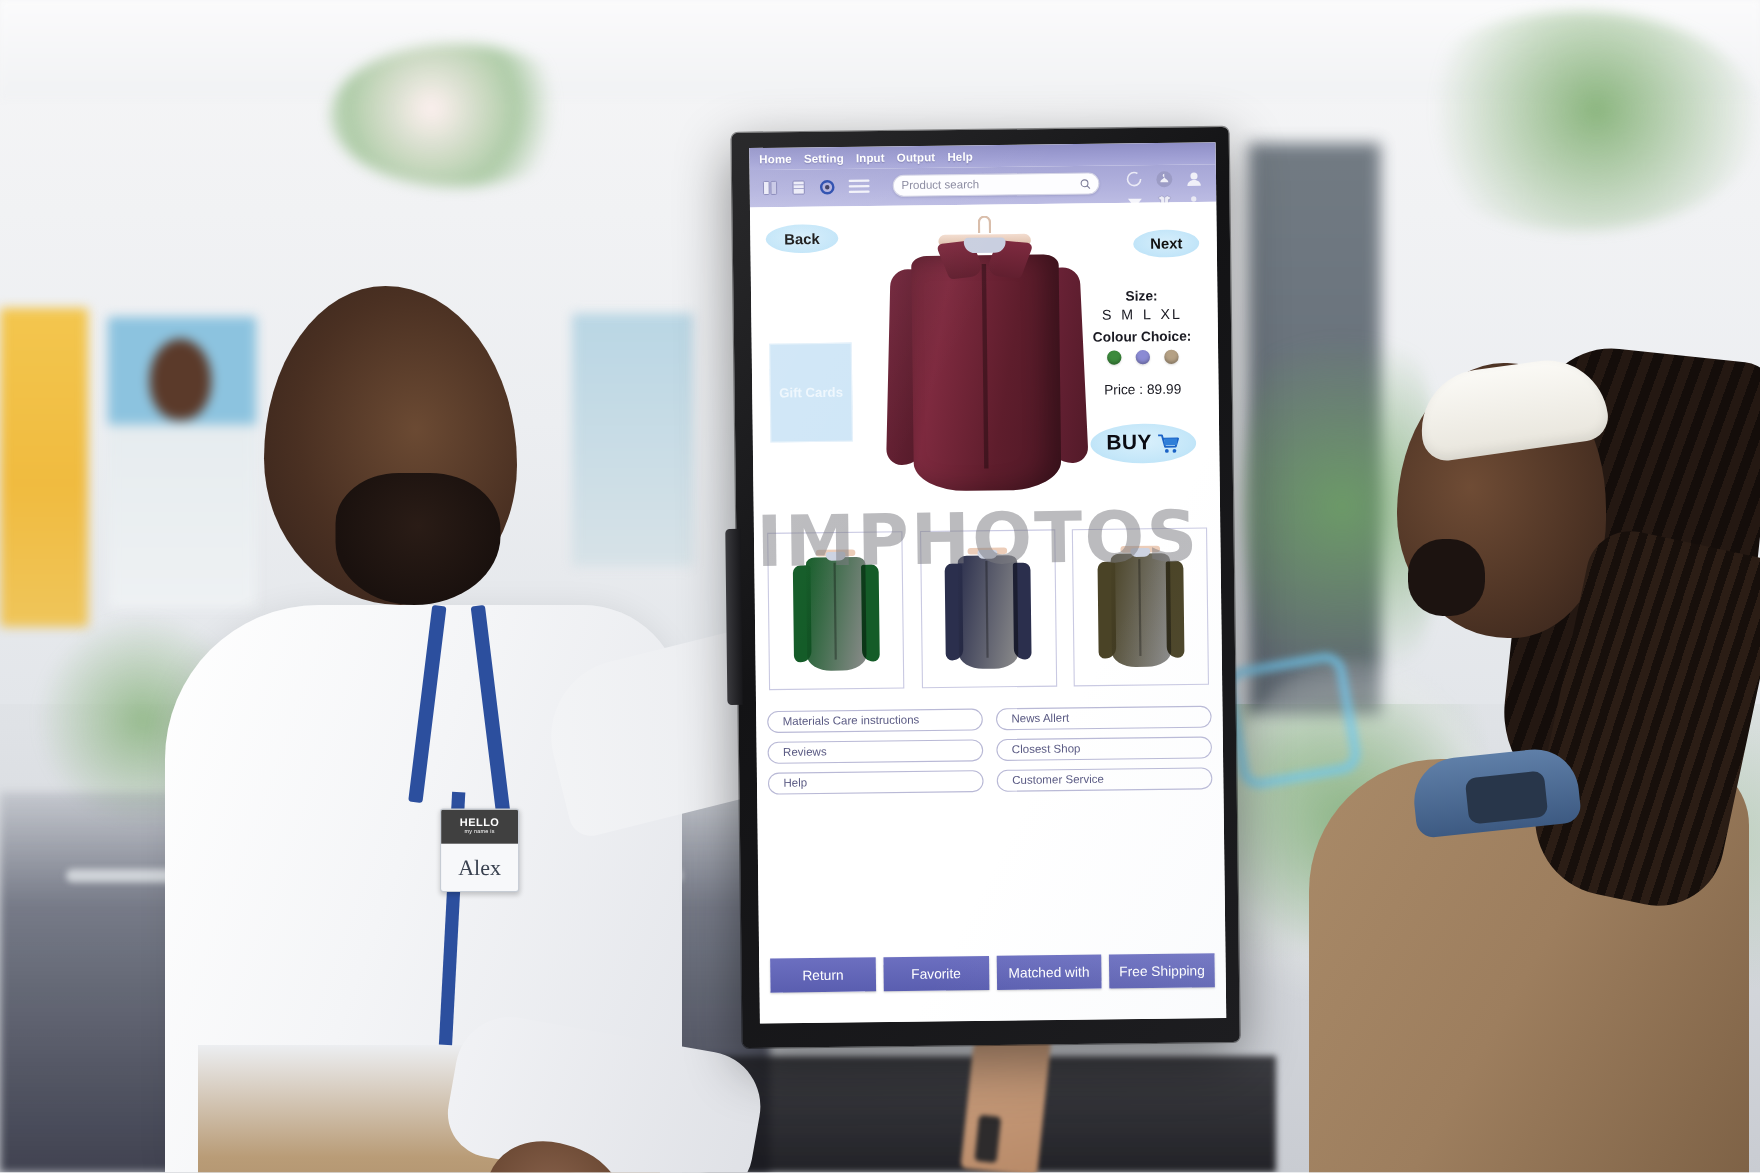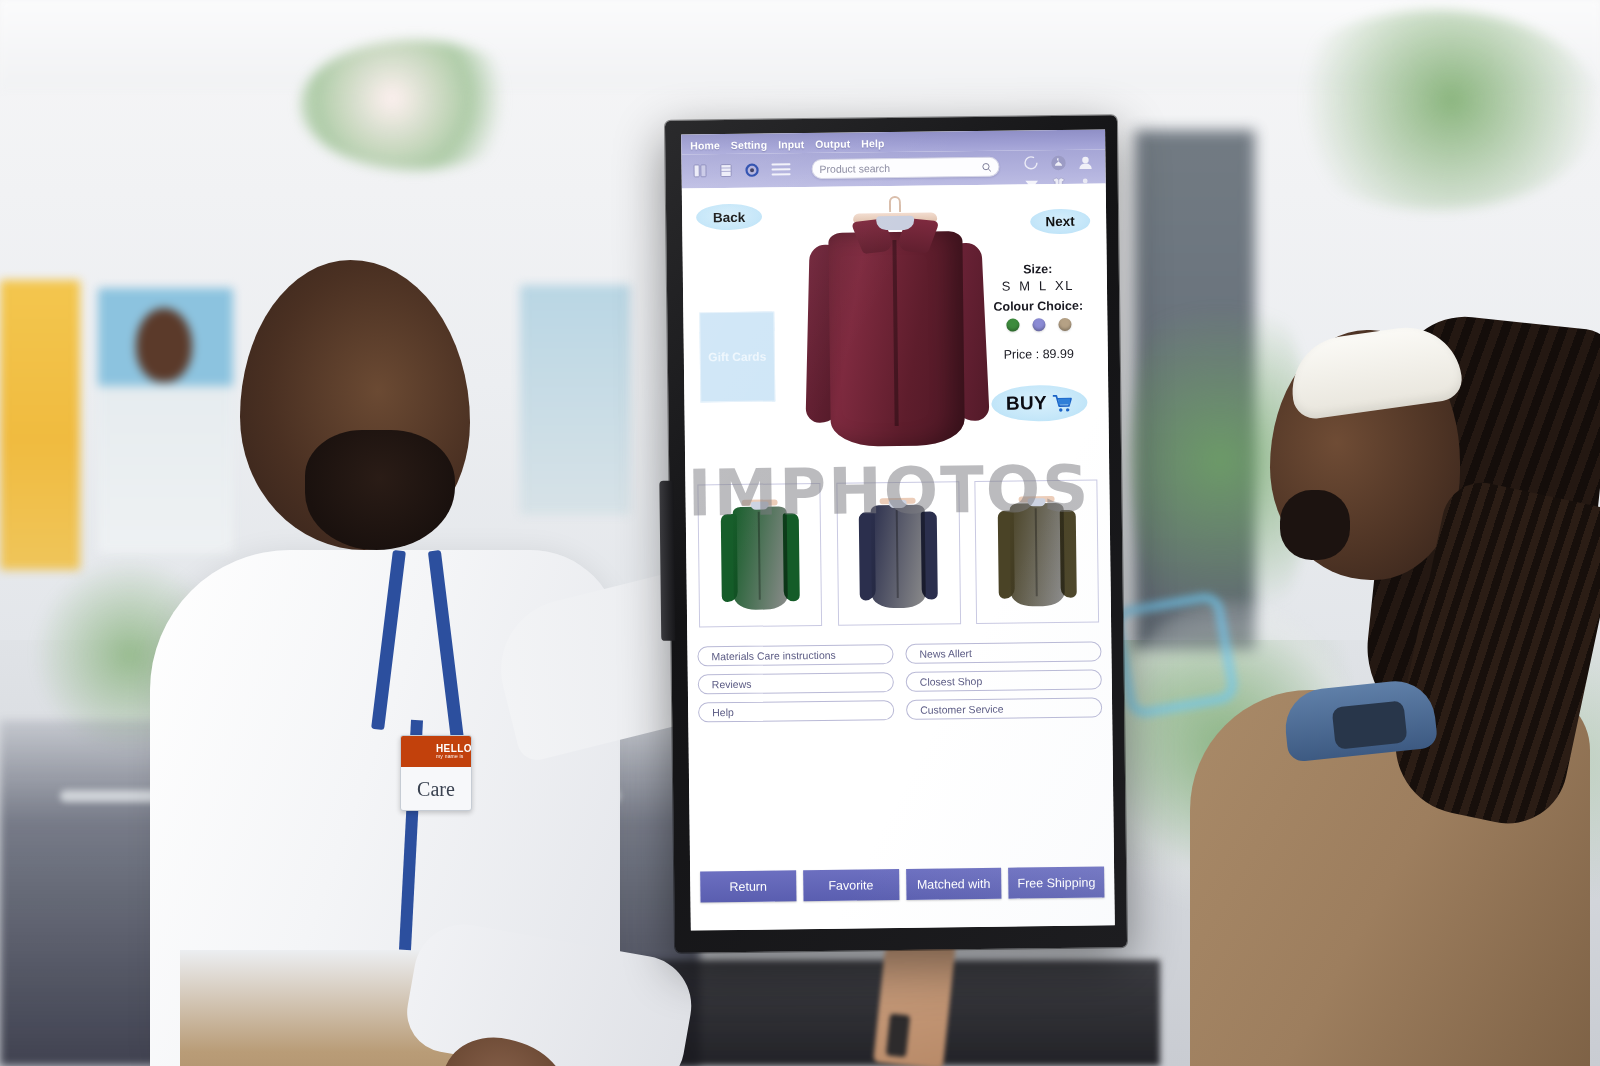"HELLO" .badge-top { align-items: none -> center; background: #c2410c -> #404040; padding-left: 35px -> none }
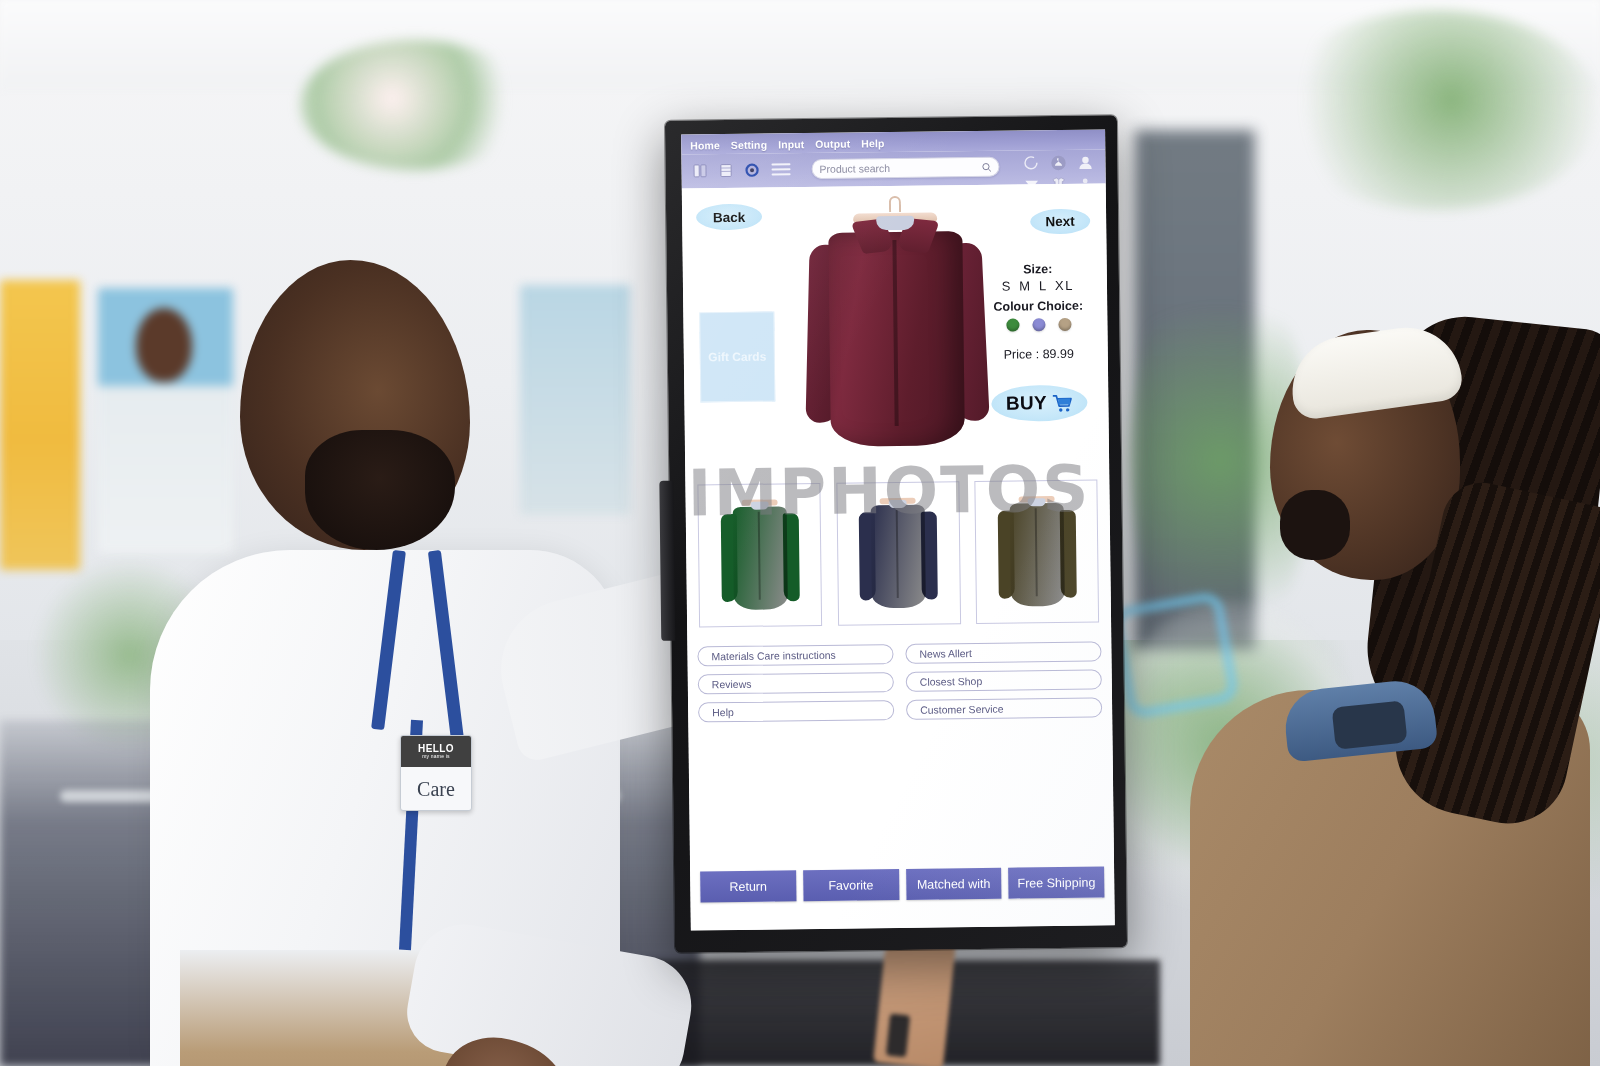"Care" div.badge-name { text: Care -> Alex }
